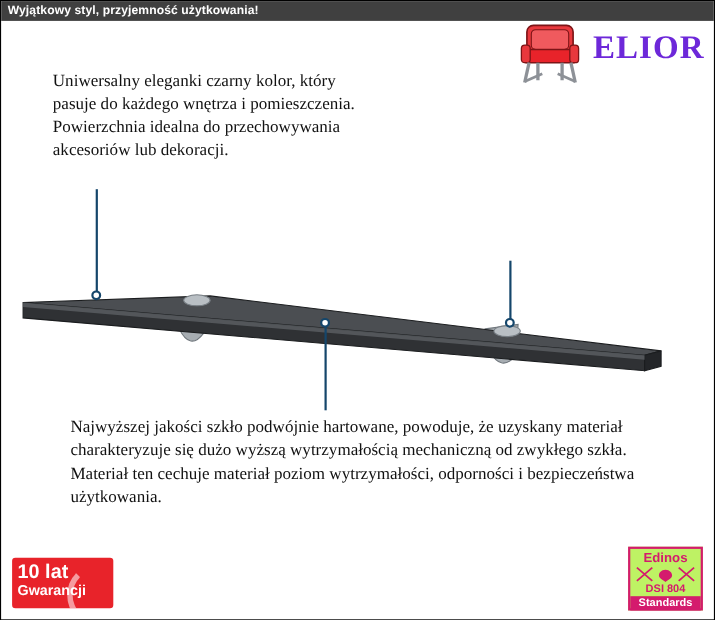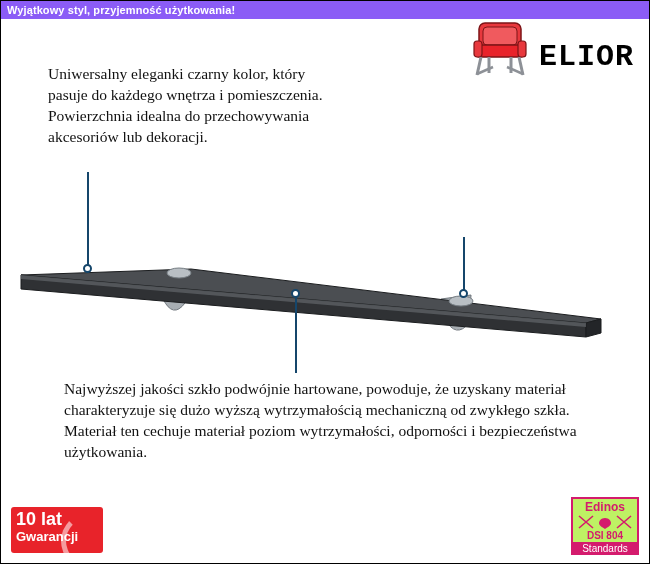"Wyjątkowy styl, przyjemność użytkowania!" #top-banner { background: #8b5cf6 -> #404040 }
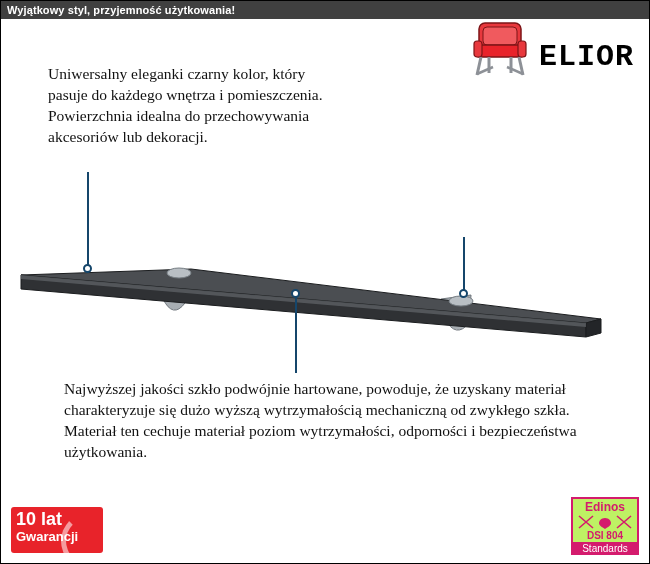"ELIOR" #brand .brand-text { color: #000000 -> #6d28d9; font-family: Liberation Mono, monospace -> Liberation Serif, serif; top: 23px -> 10px }
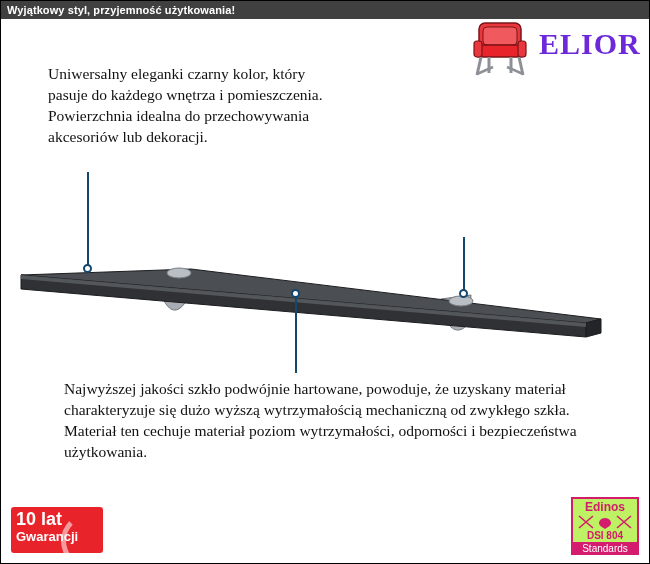"Standards" #edinos-badge .e-std { font-weight: normal -> bold }
